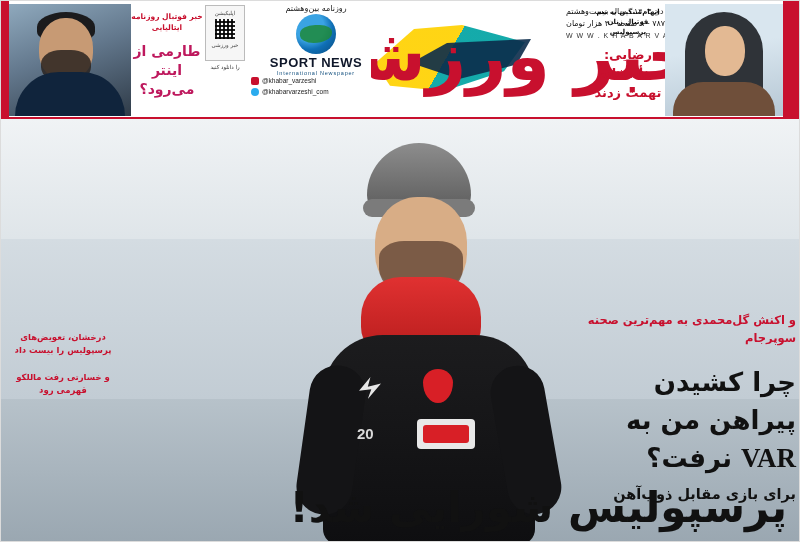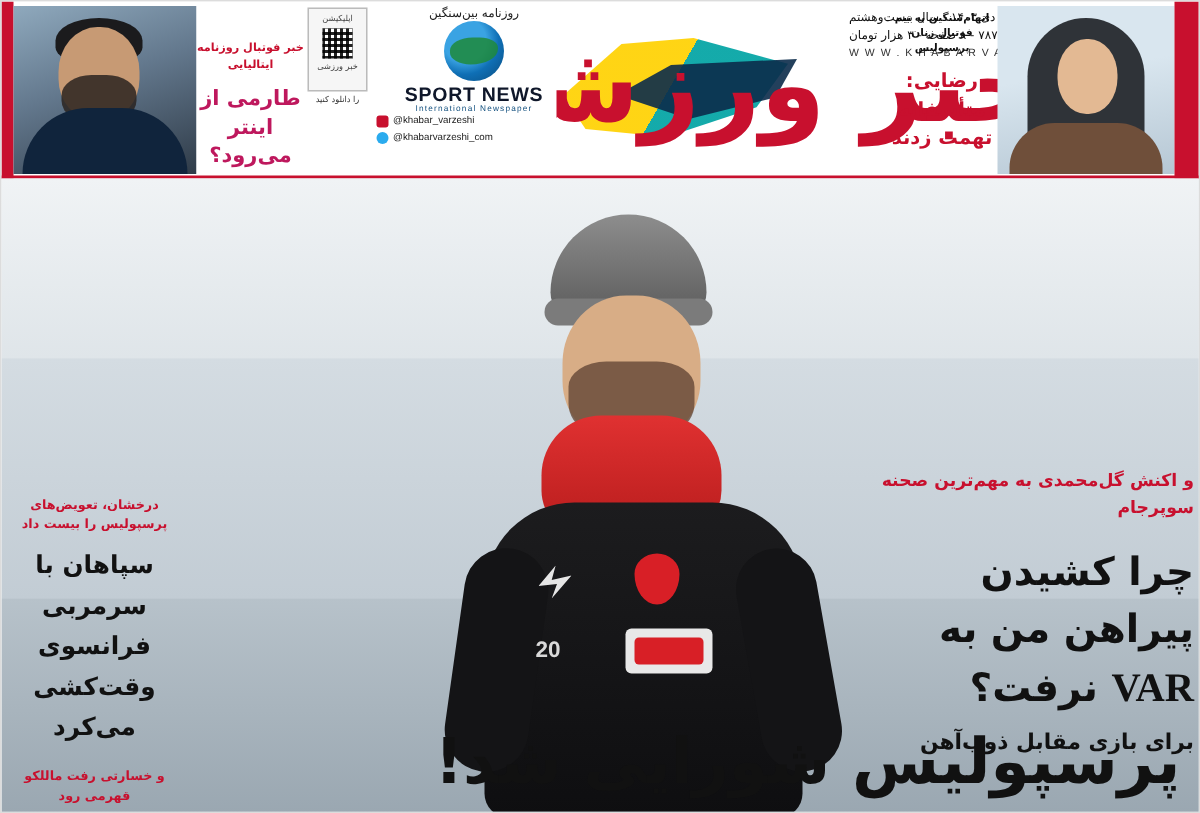"روزنامه بین‌سنگین" div.sn-fa { text: سنگین -> وهشتم }
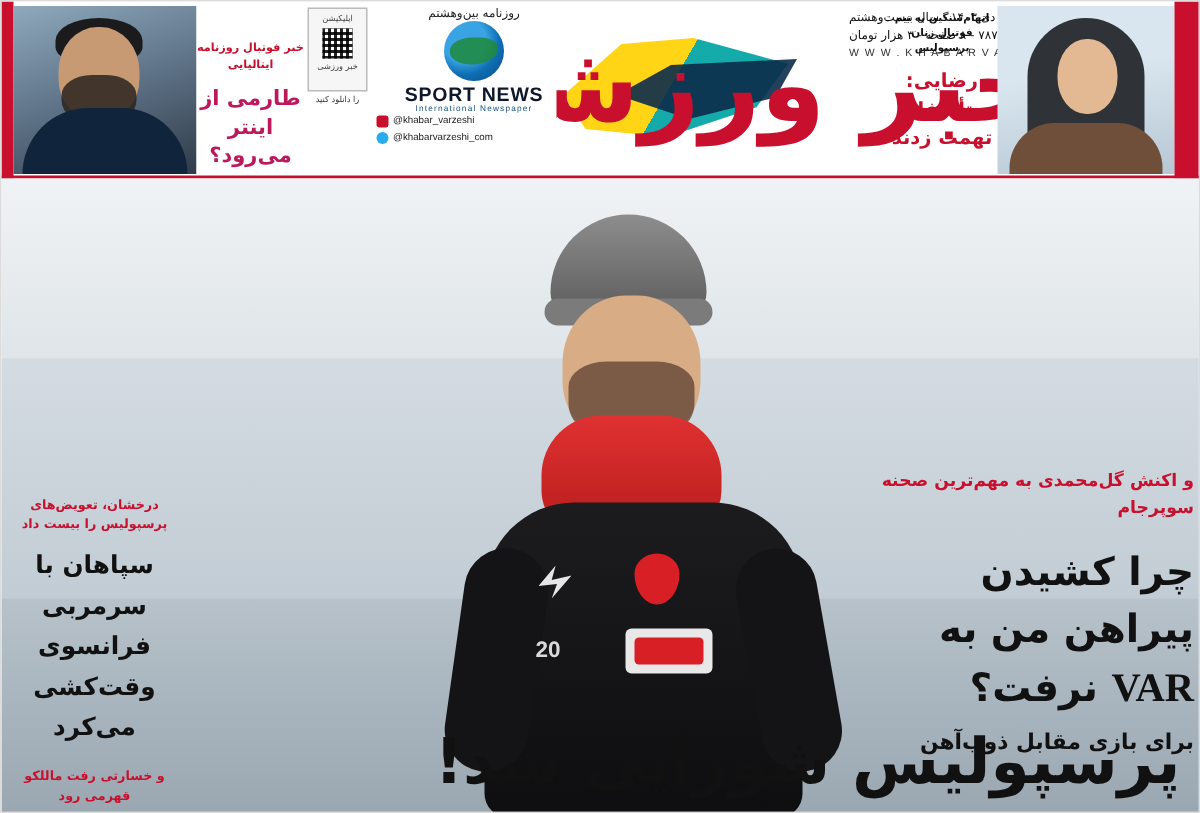"خبر فوتبال روزنامه ایتالیایی" .top-left-text .kicker { margin-top: 22px -> 7px }
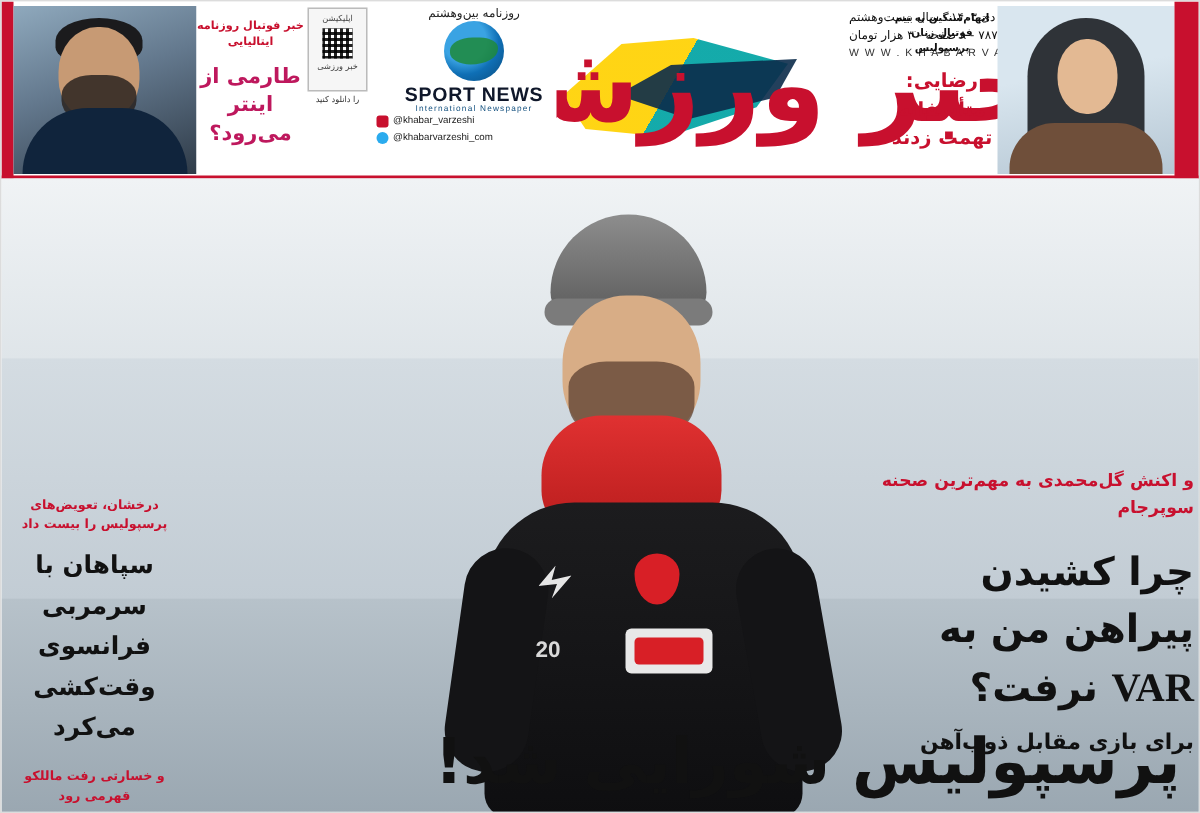"سپاهان با سرمربی فرانسوی وقت‌کشی" span.head { html: <span>سپاهان با سرمربی فرانسوی وقت‌کشی می‌کرد</span> -> none }
